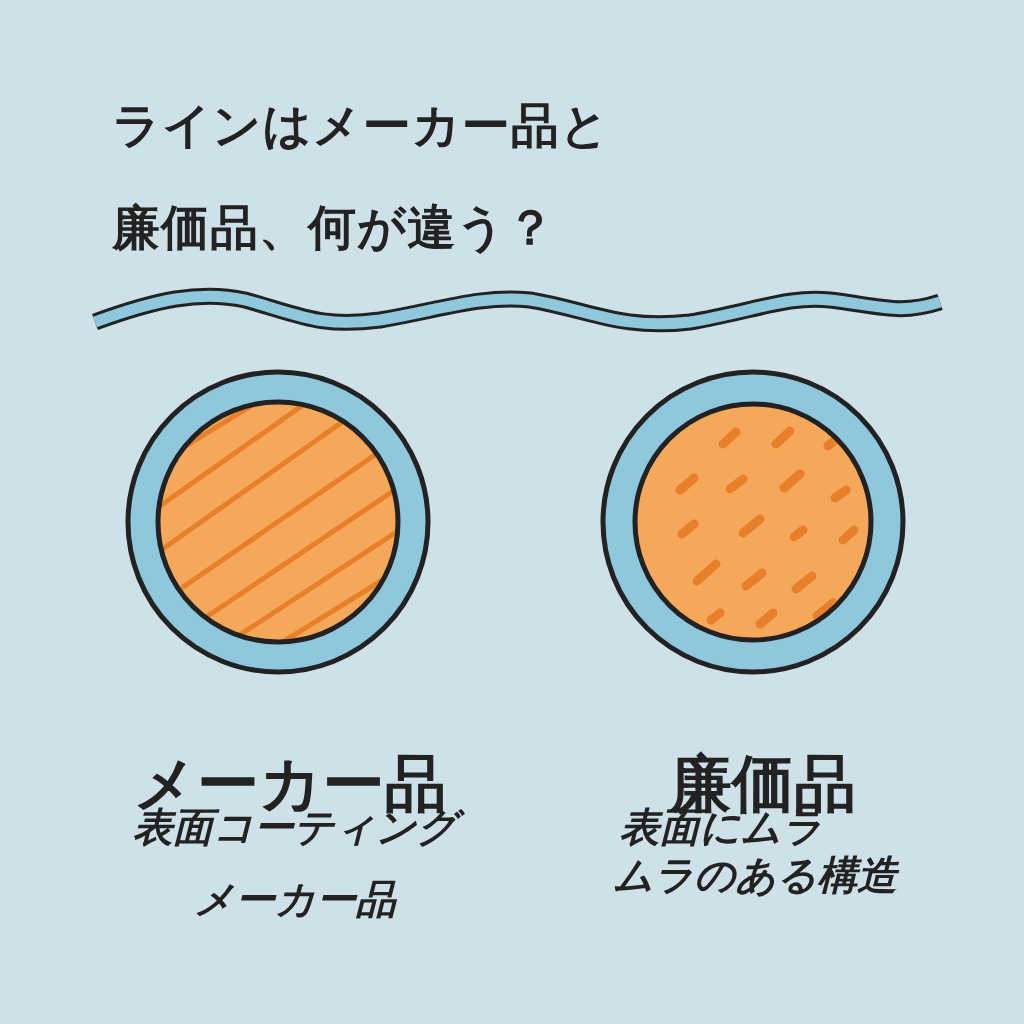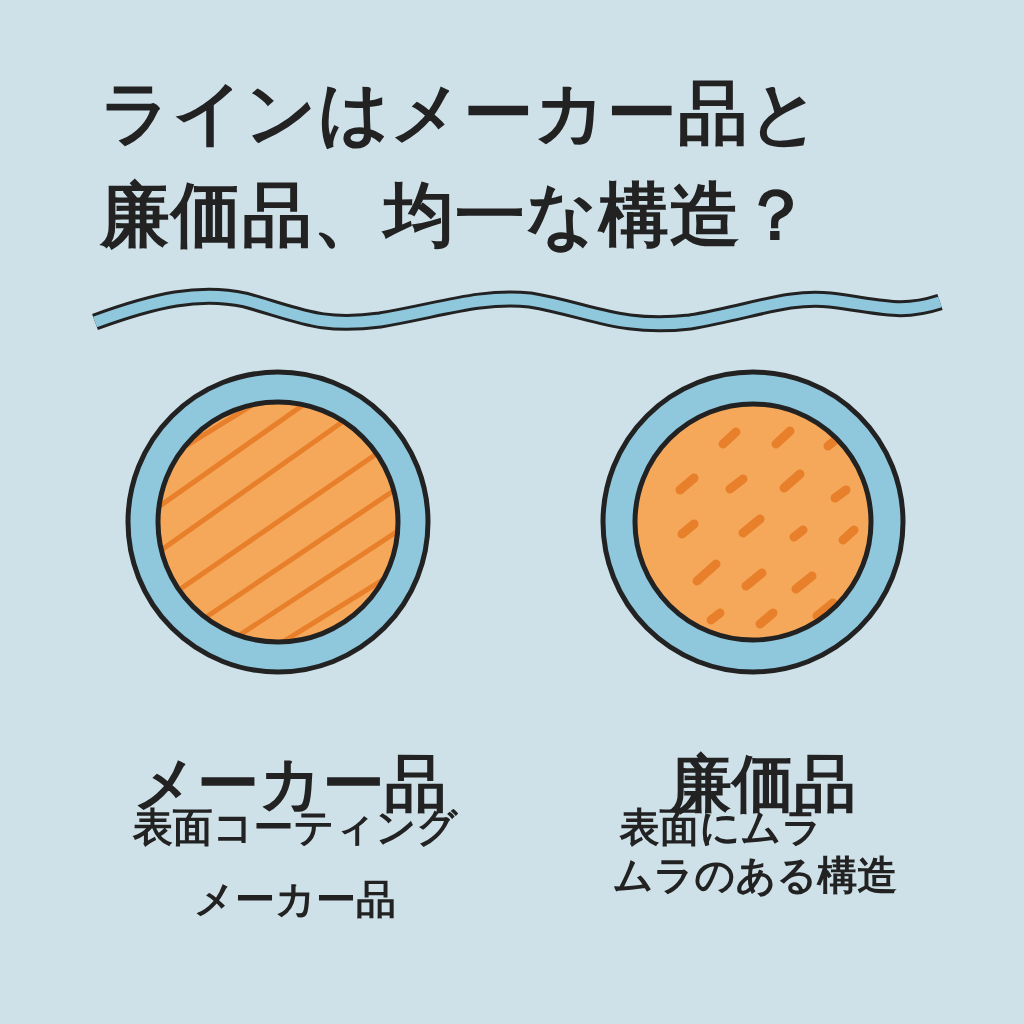"ラインはメーカー品と" .title { font-size: 70px -> 48px; margin: 4px -> 16px }
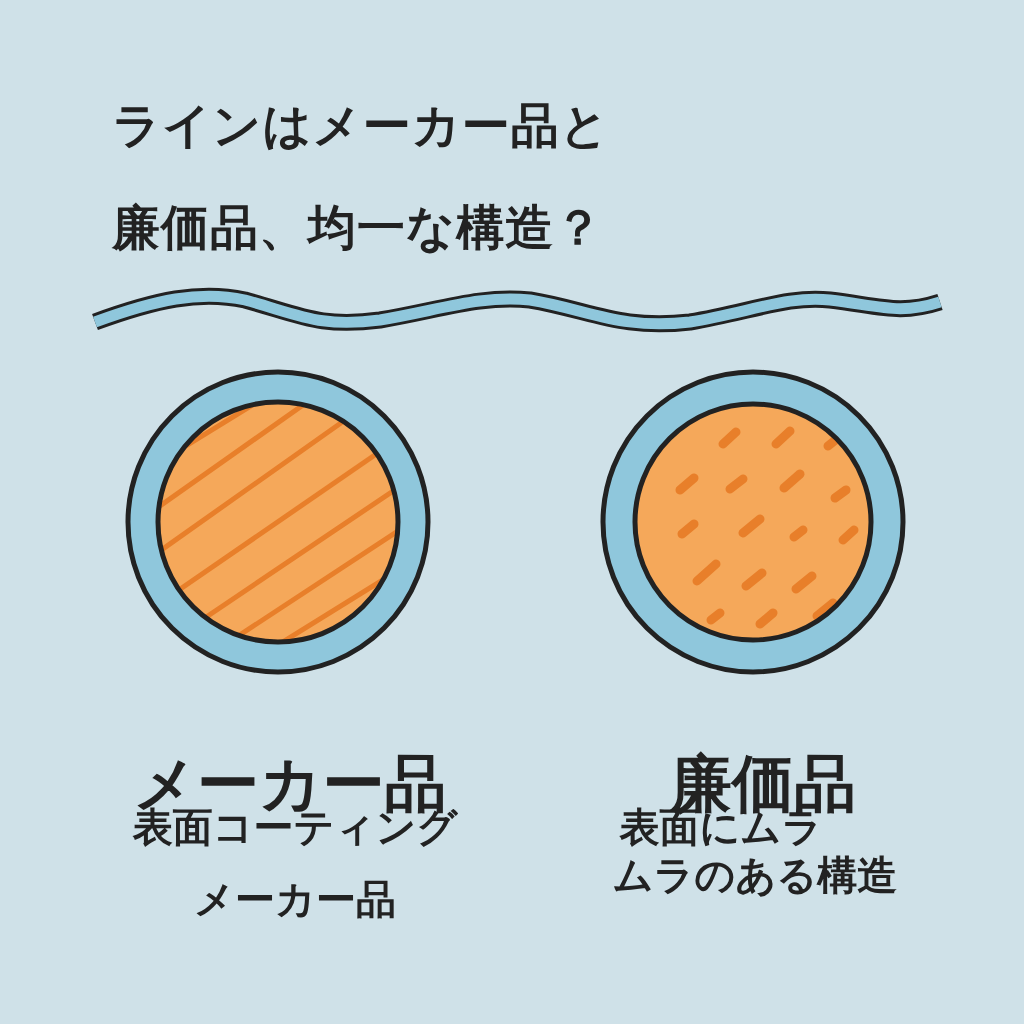"廉価品、均一な構造？" span { text: 均一な構造 -> 何が違う }
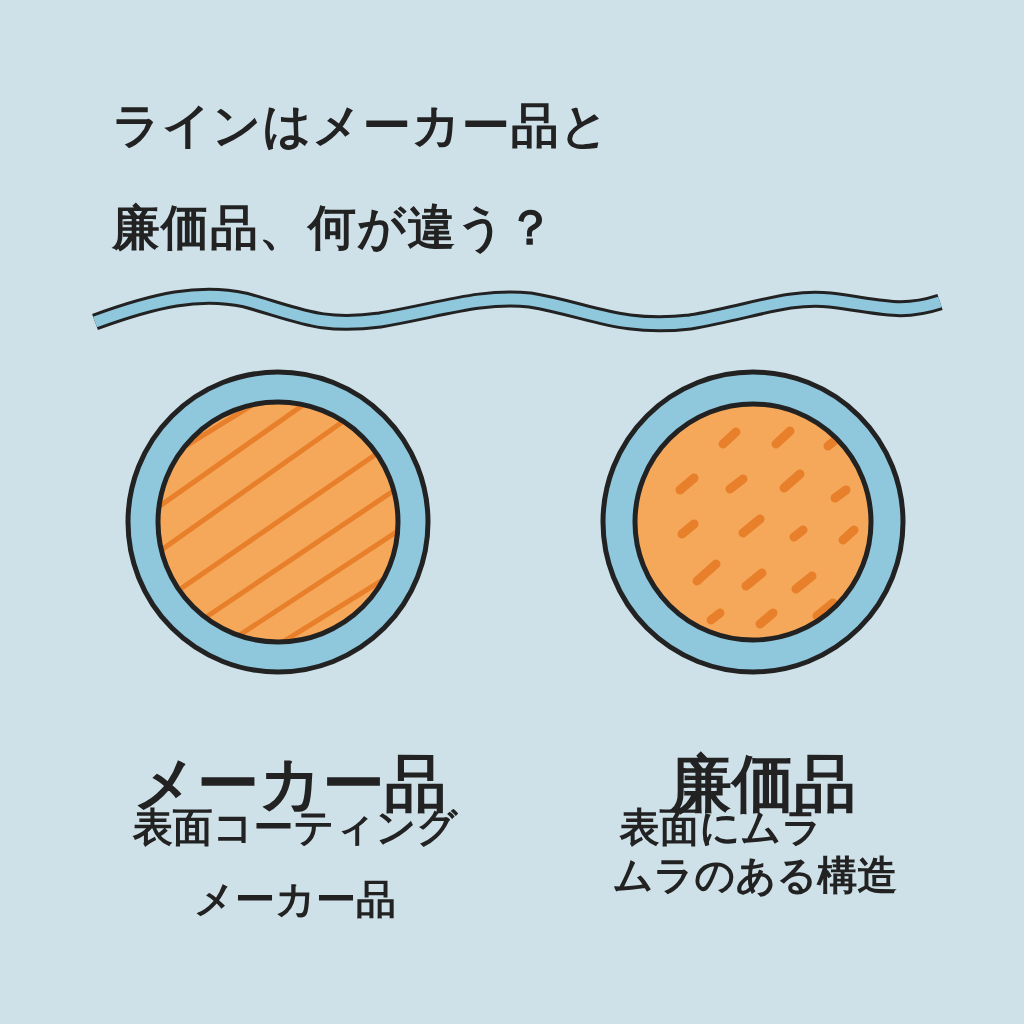"表面コーティング" .label-sub { font-style: none -> italic }
